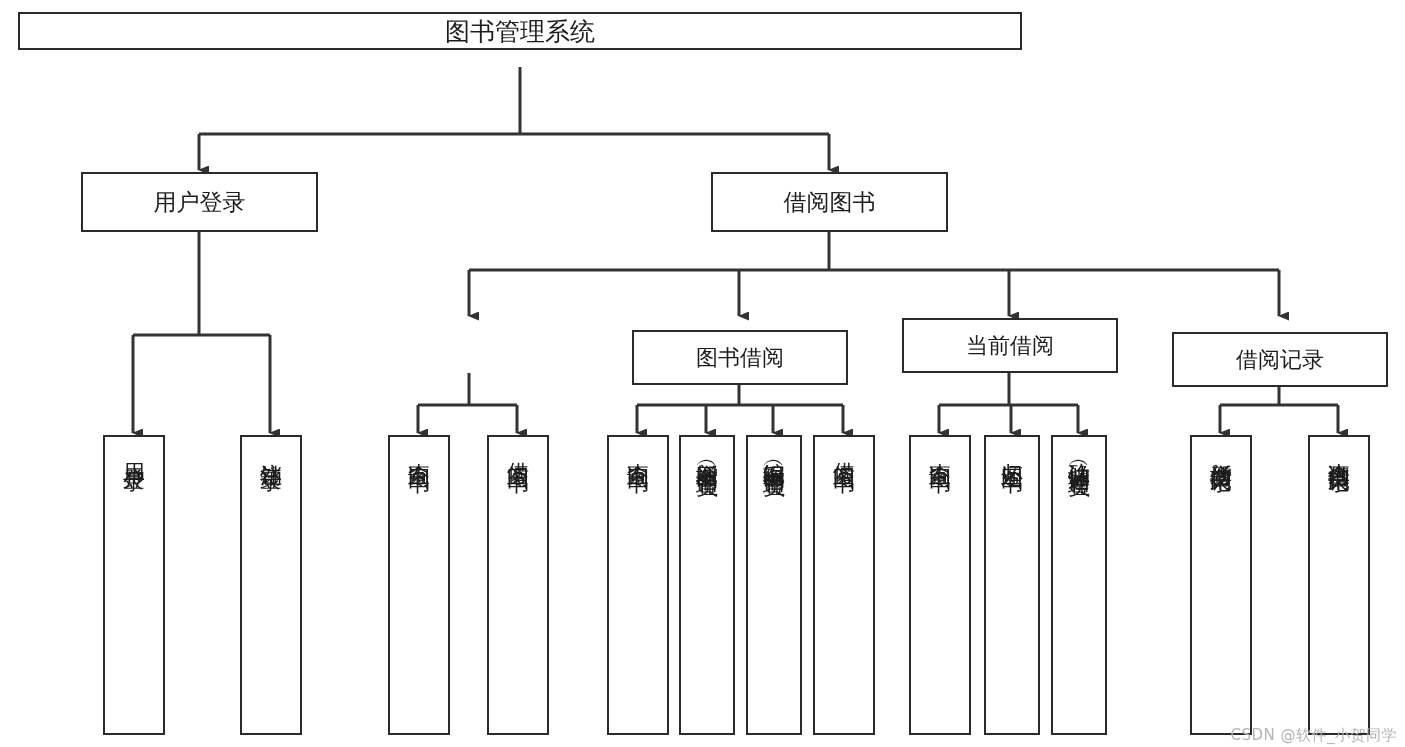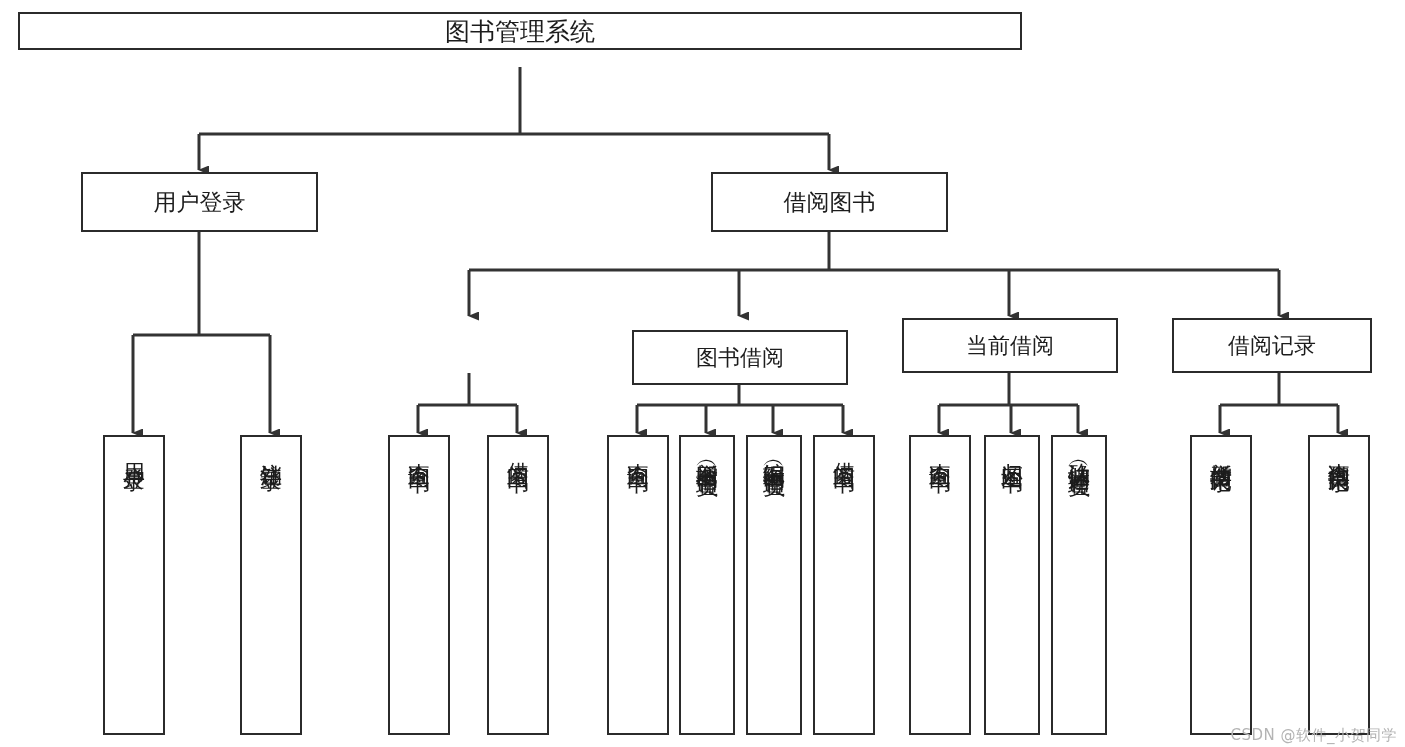"借阅记录" div.node { top: 318px -> 332px; width: 200px -> 216px }
